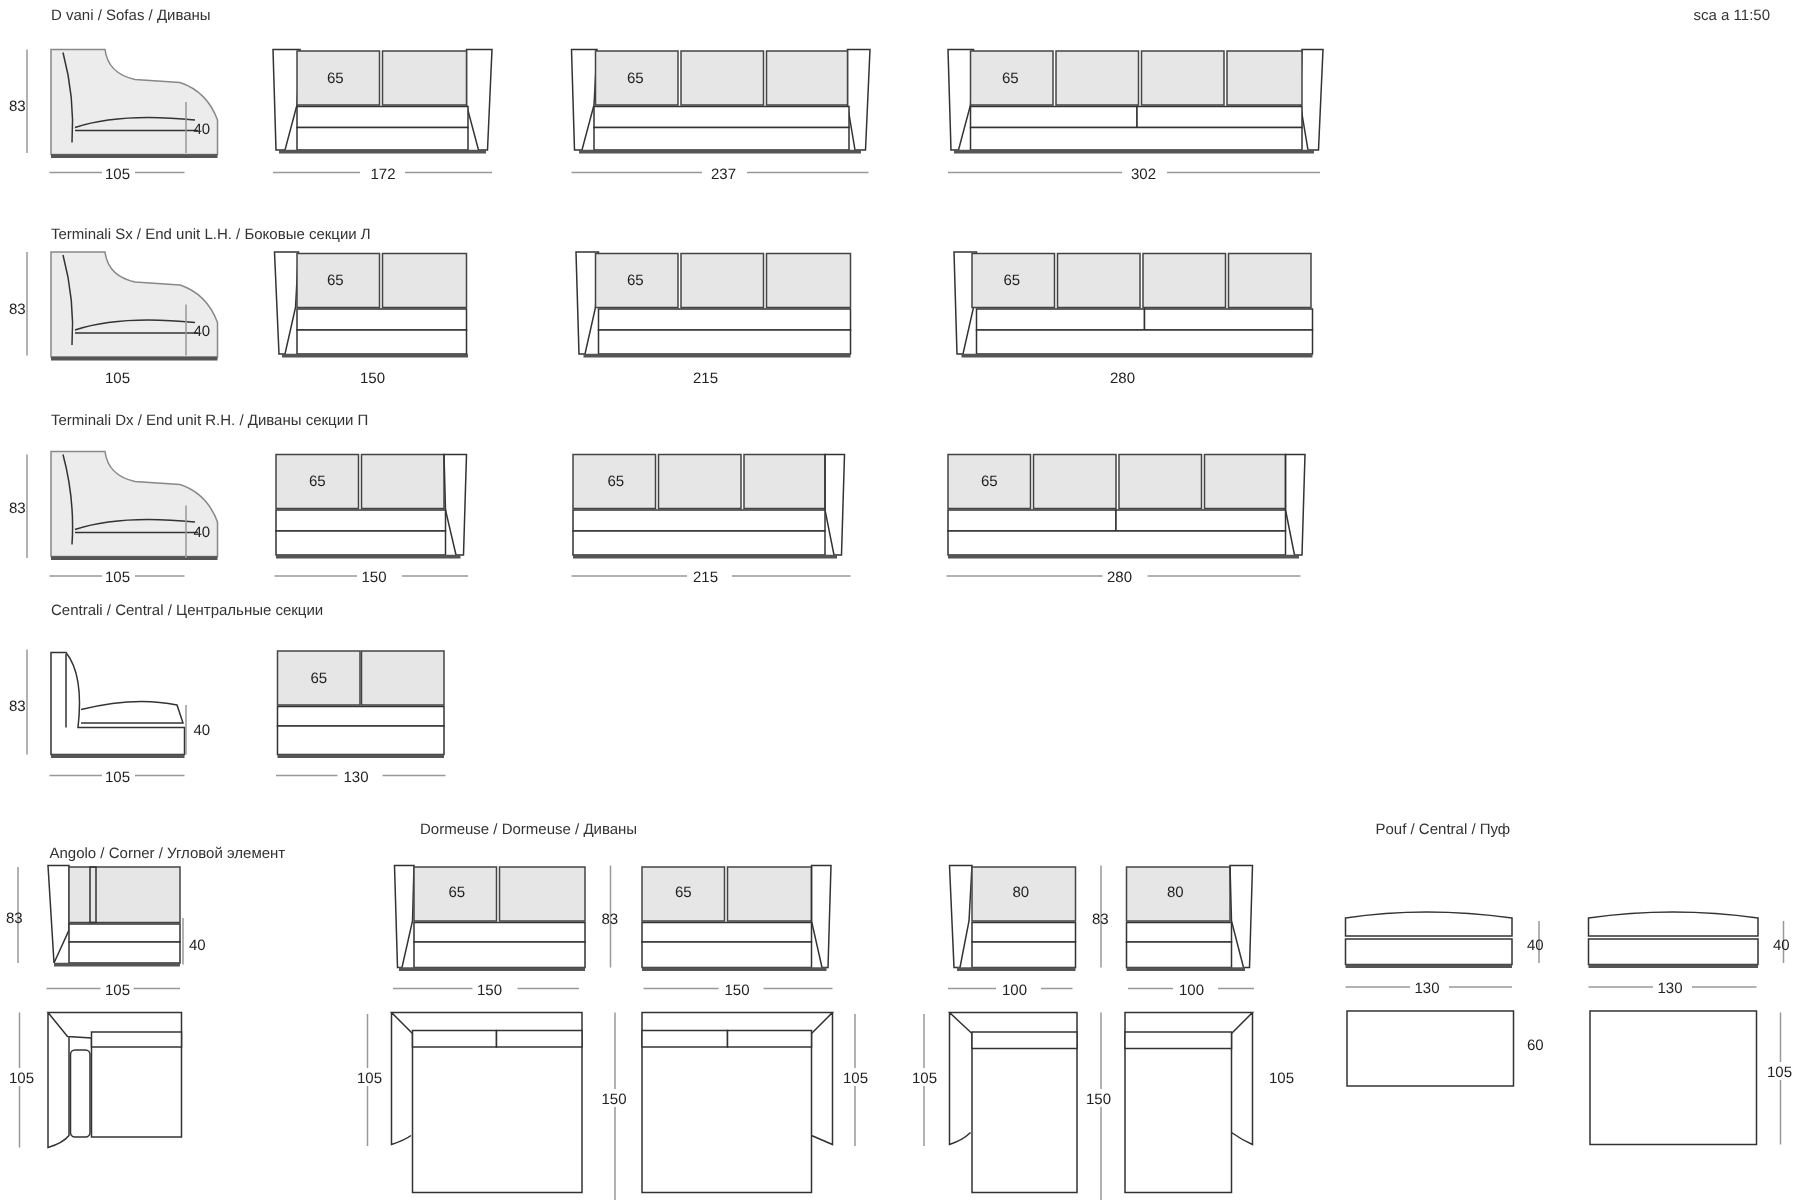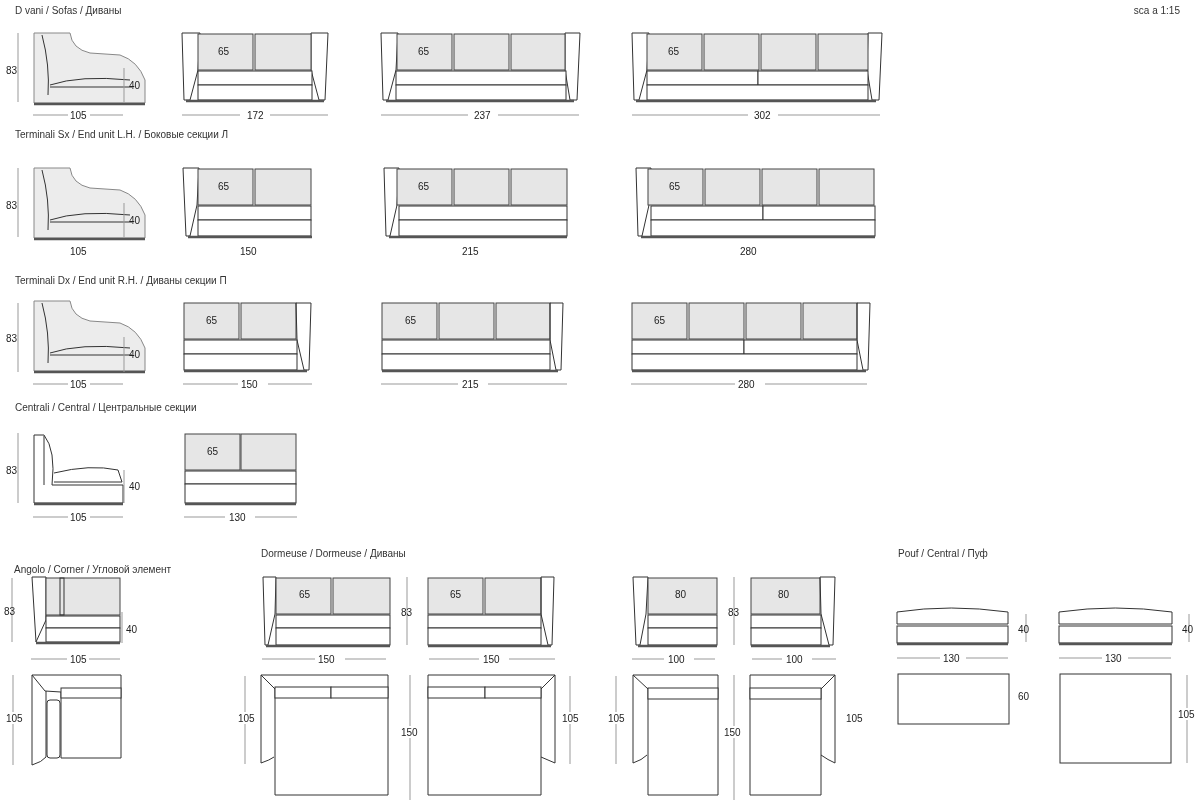"D vani / Sofas /" .title { margin-left: none -> 19px }
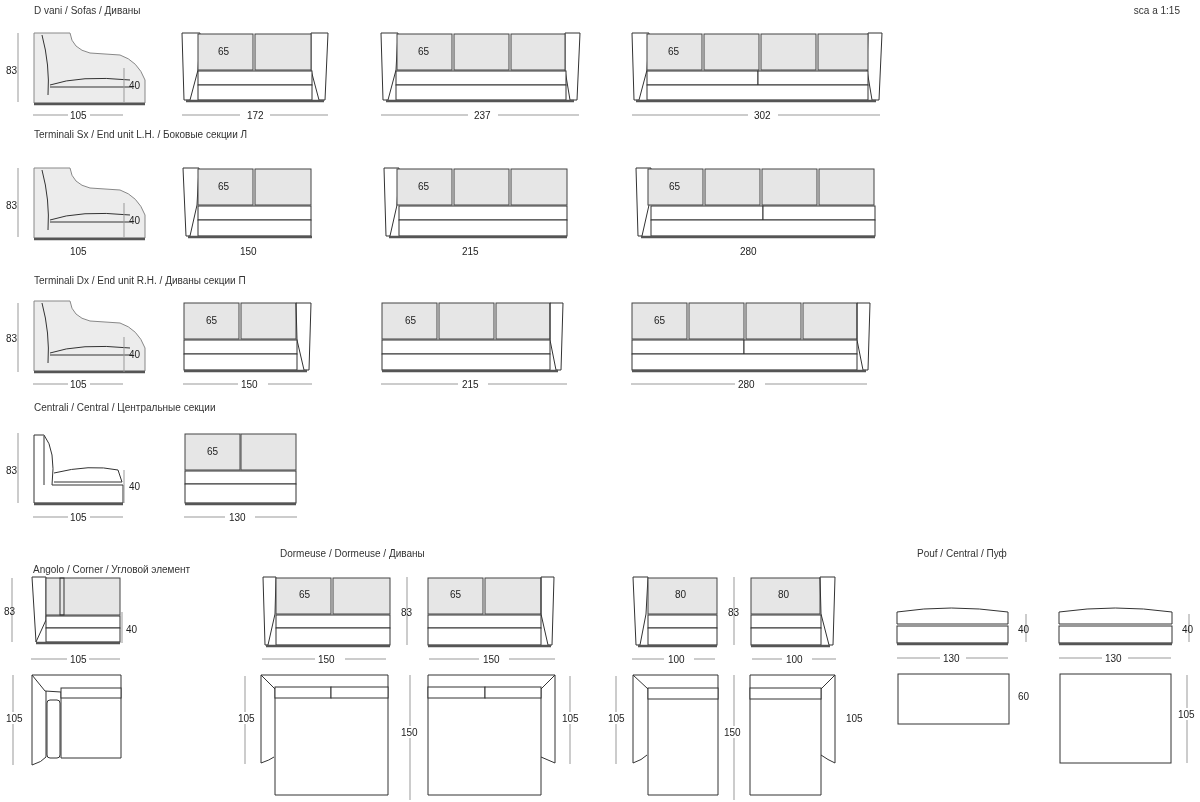"sca a 1:15" div.scale { text: 1:15 -> 11:50 }
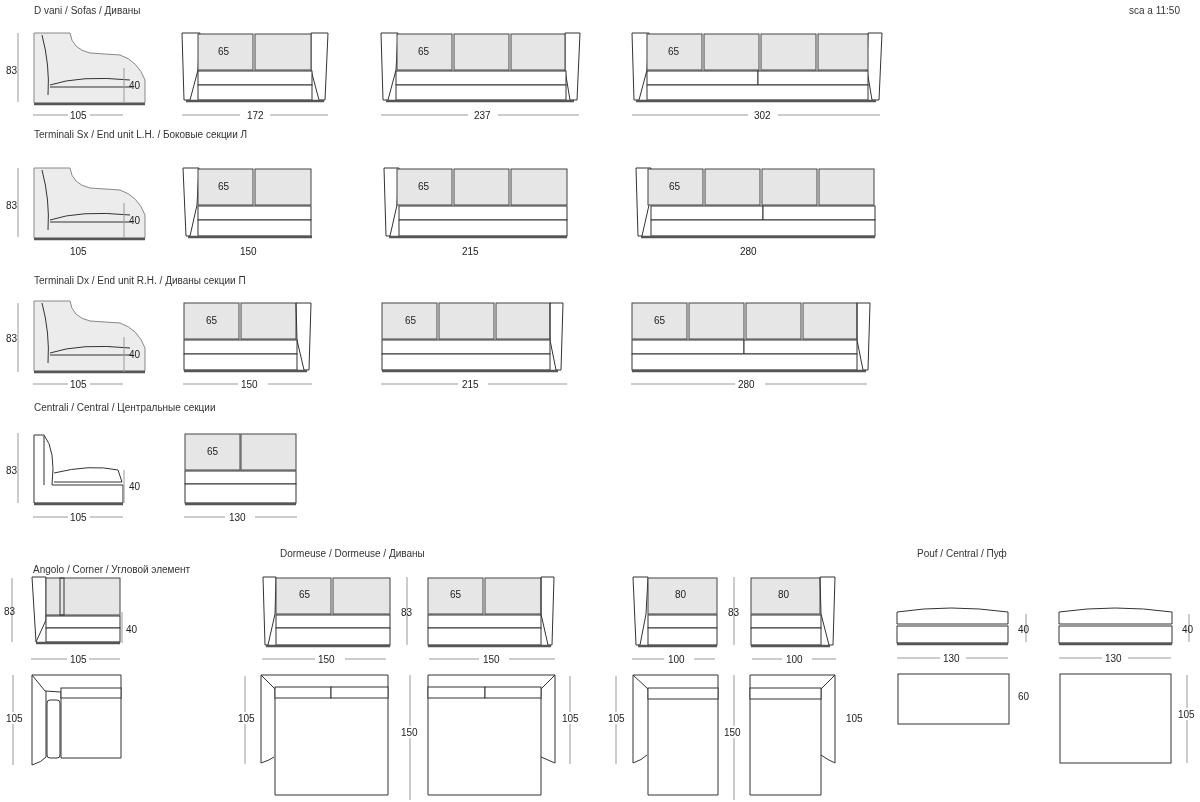"Terminali Sx / End unit" div.title { top: 129px -> 151px }
